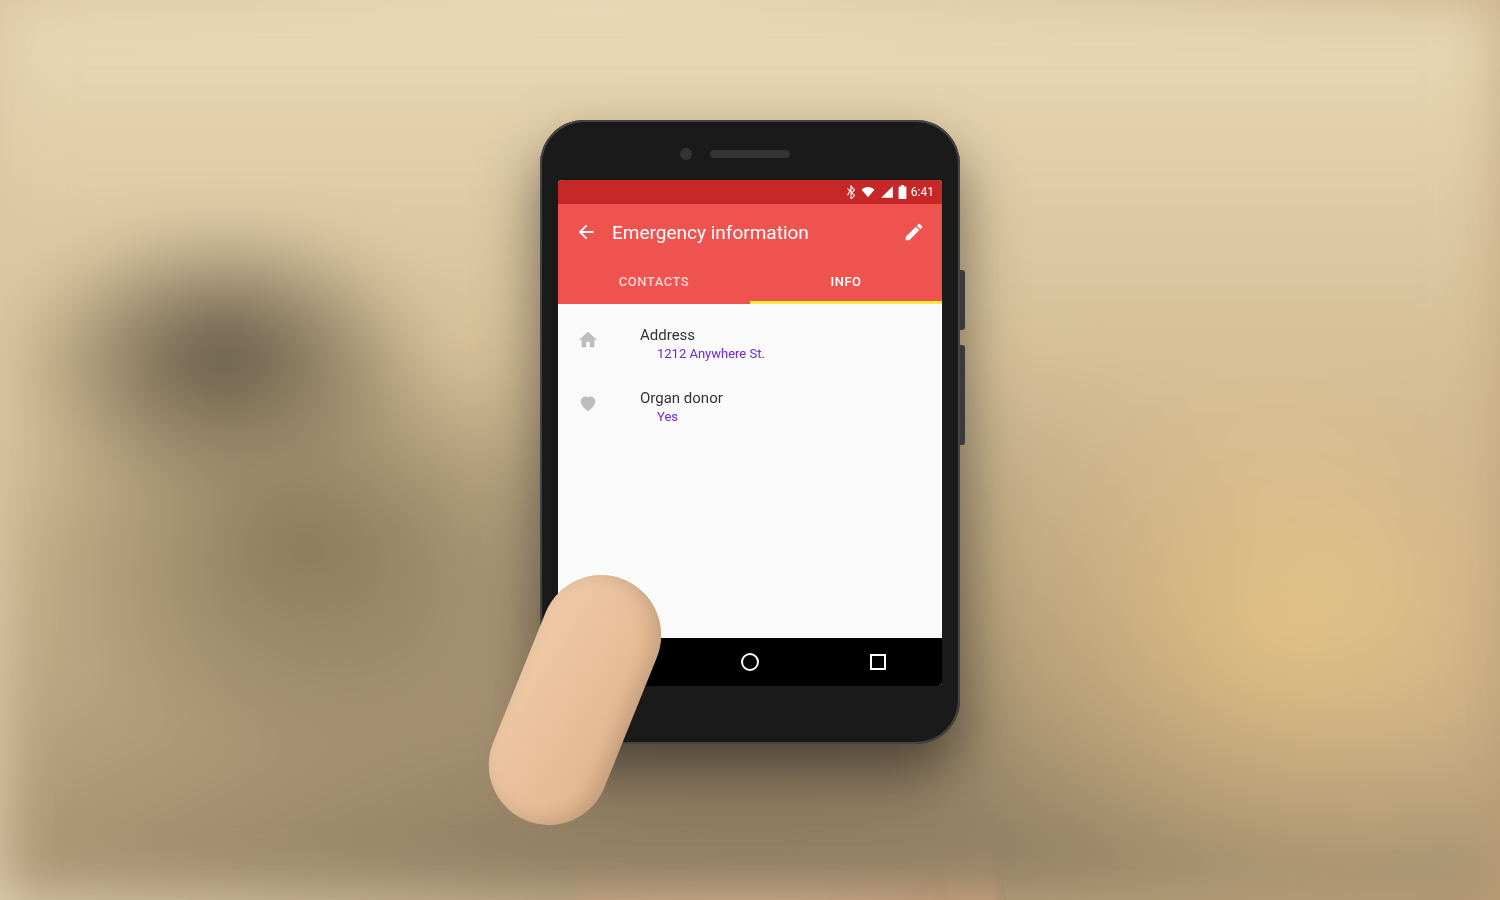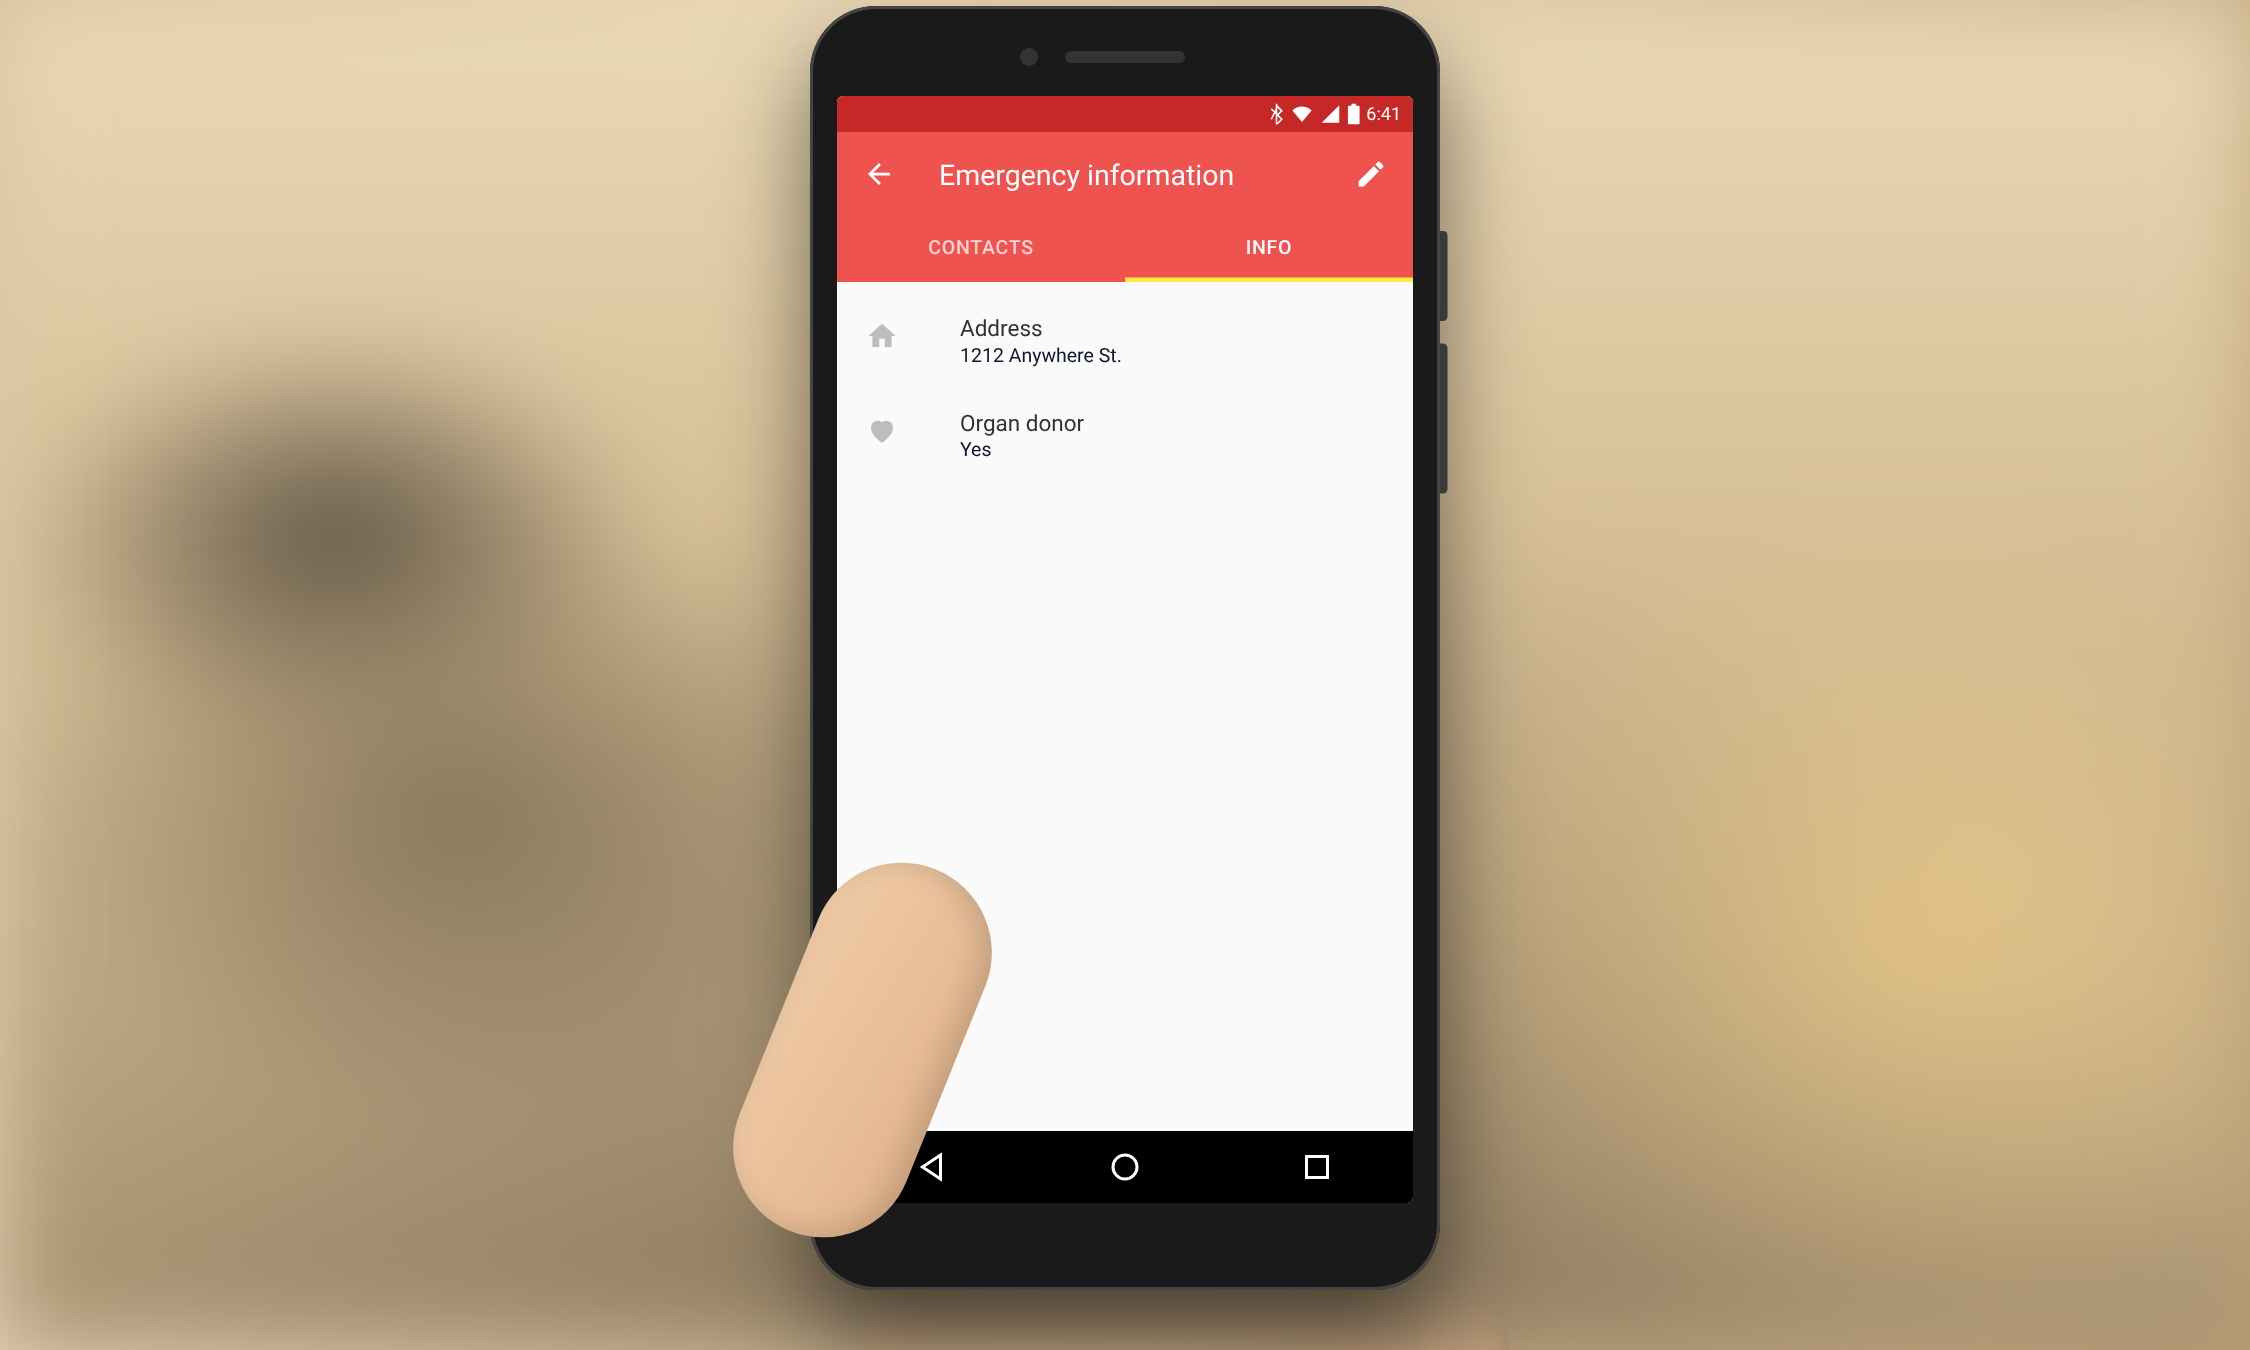"6:41" .phone { height: 856px -> 624px }
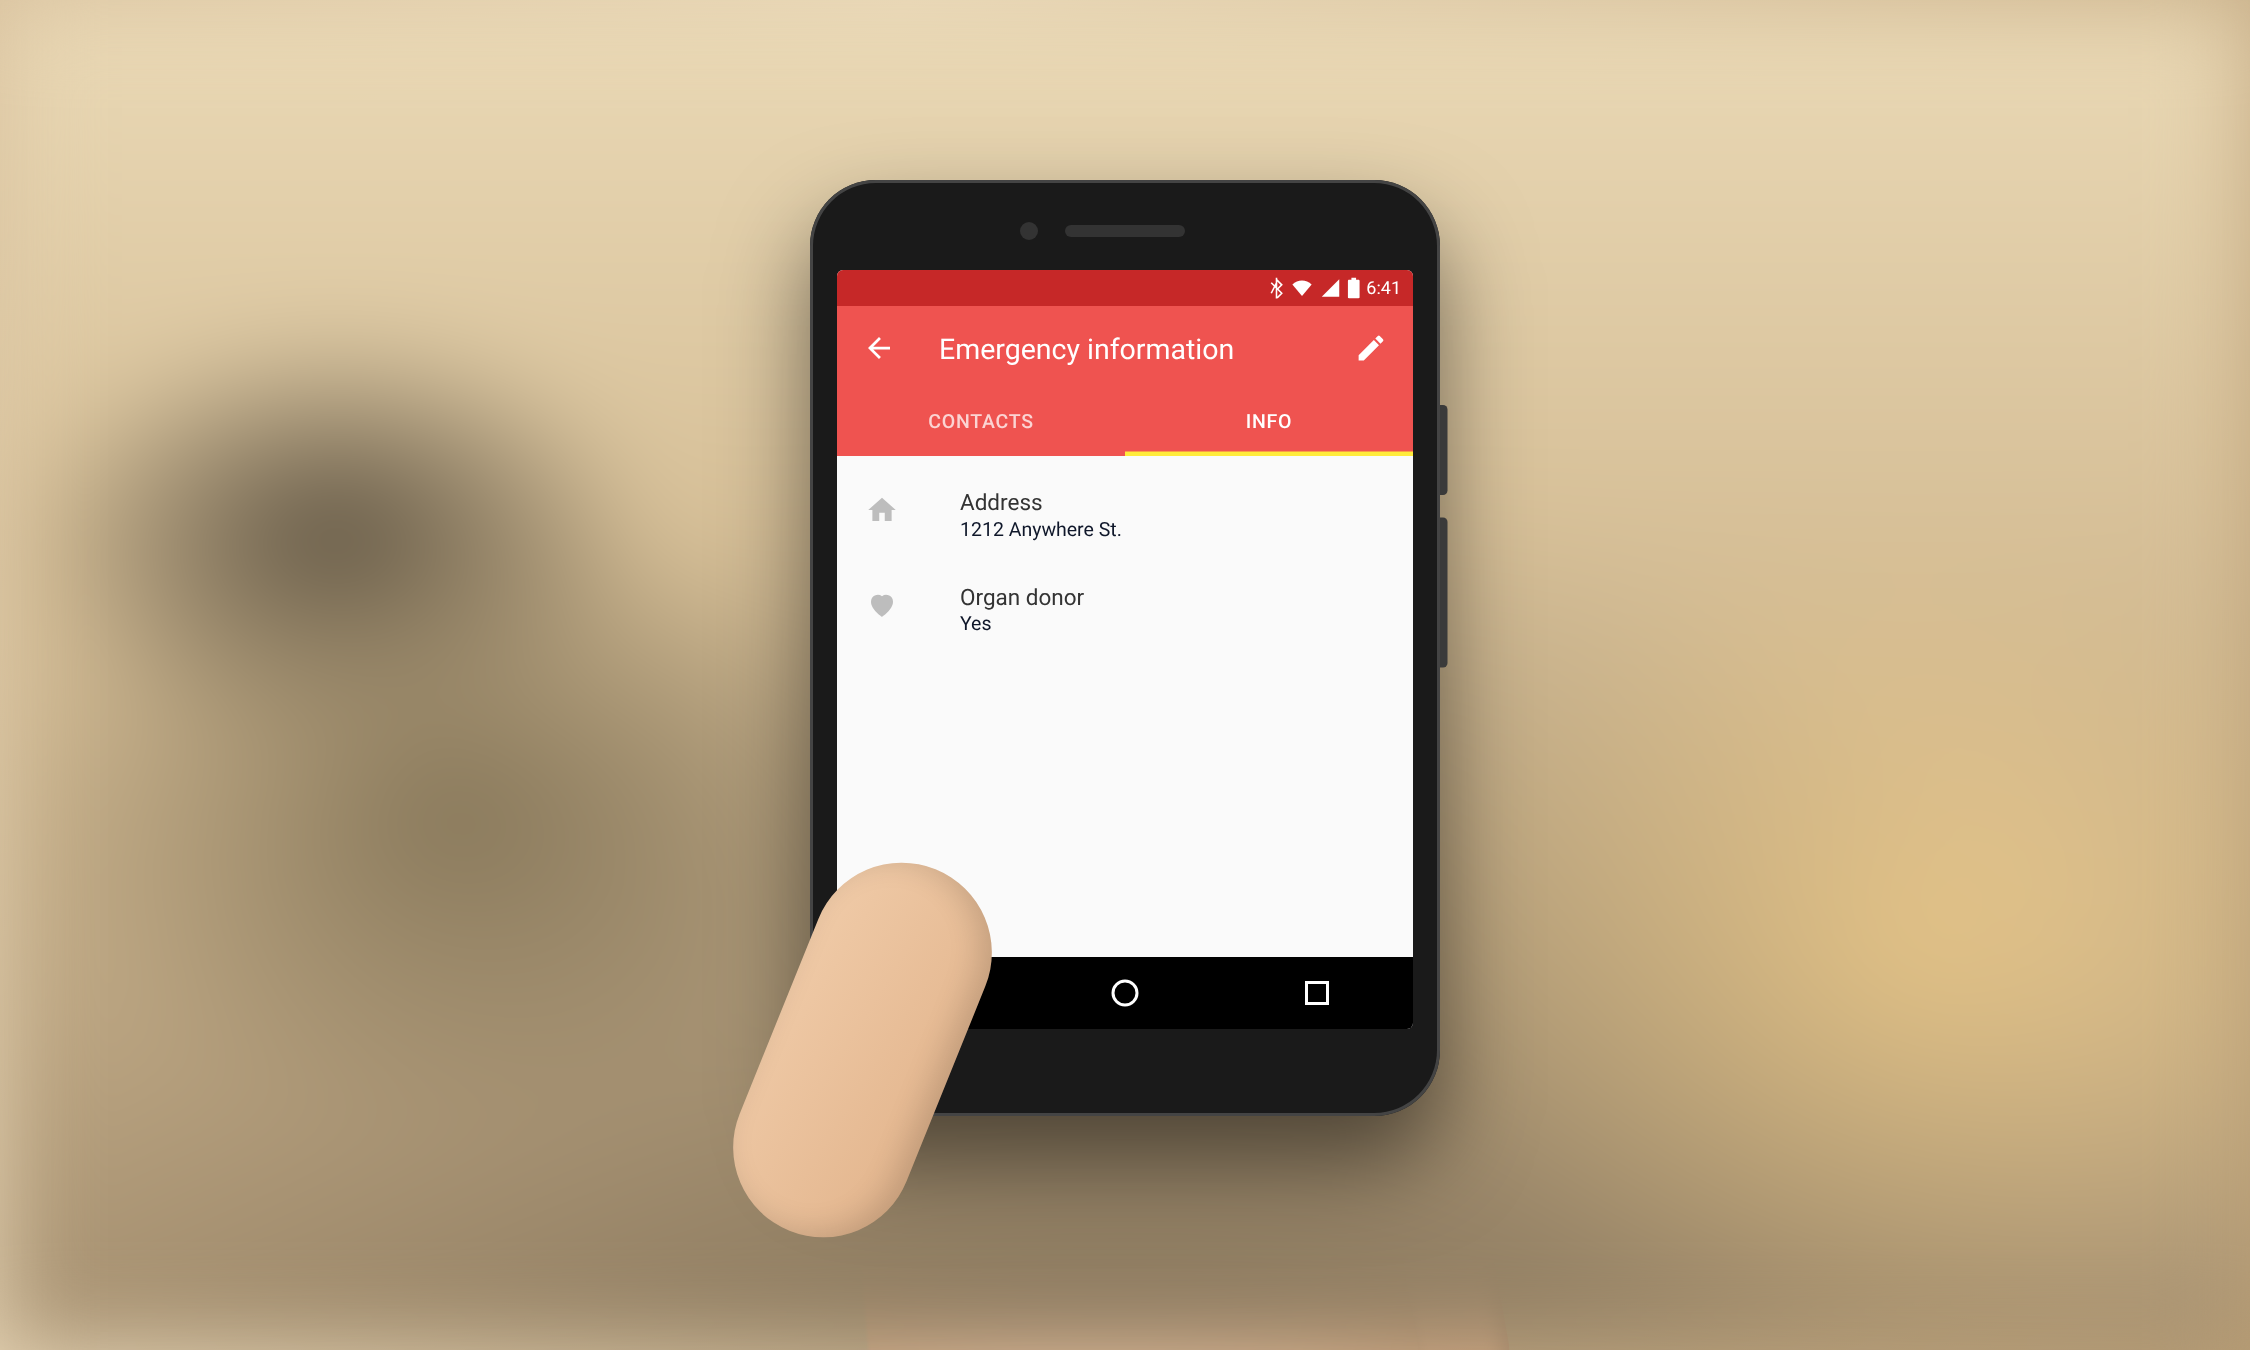"Emergency information" .appbar-top { gap: 28px -> 14px }
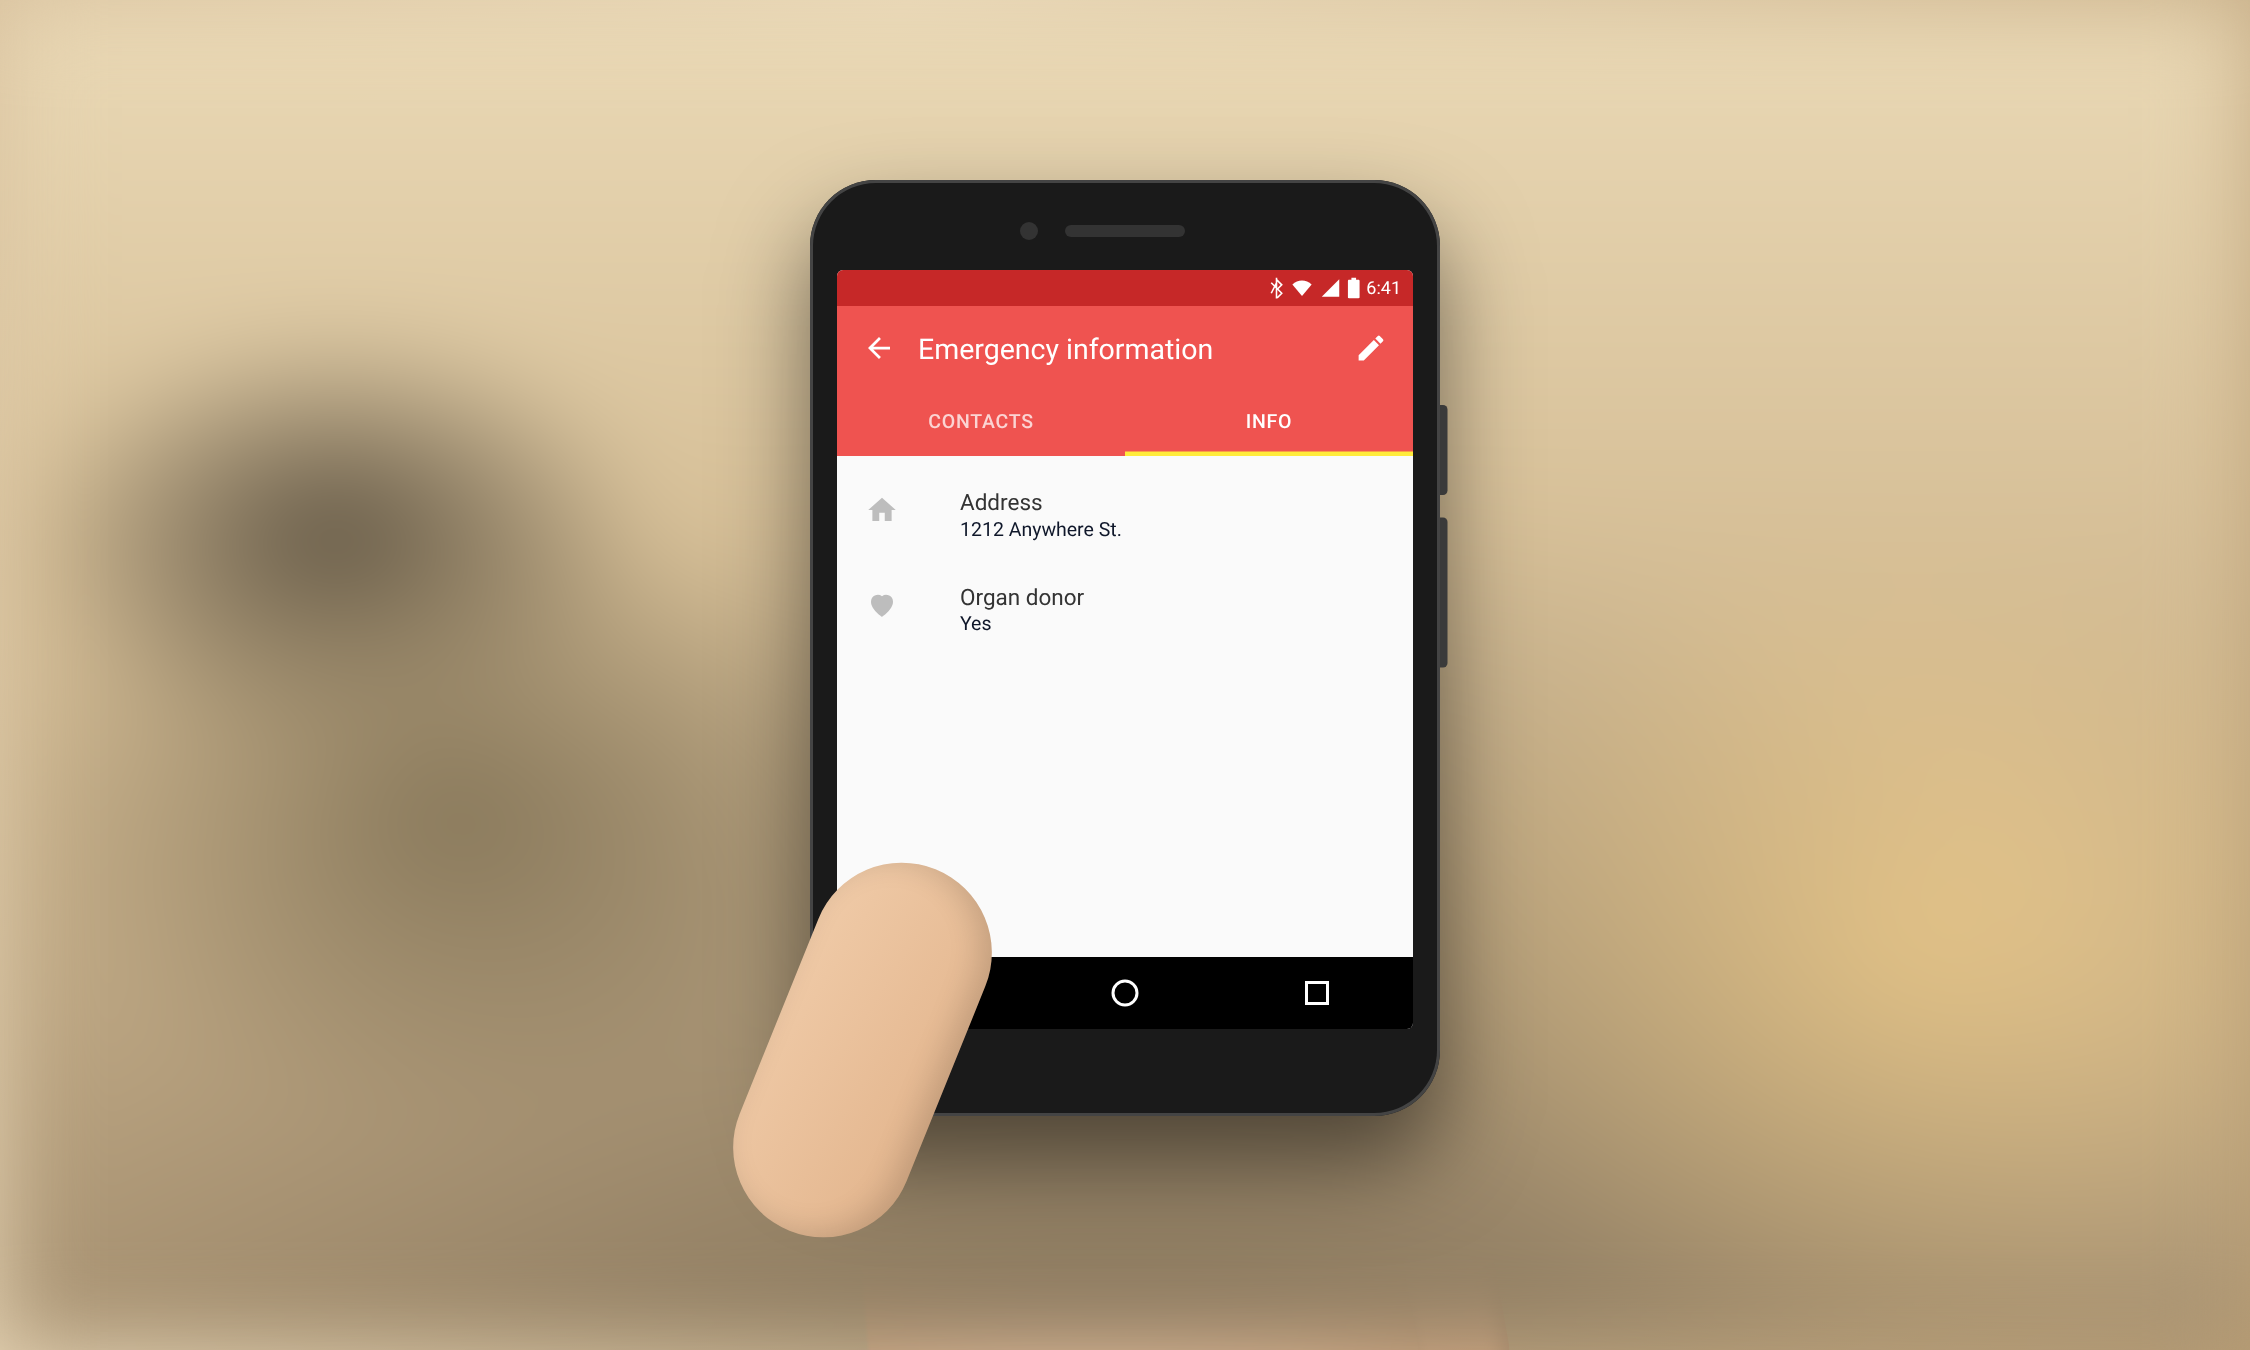"1212 Anywhere St." .li-text .value { color: #0f172a -> #6d28d9; margin-left: none -> 17px }
